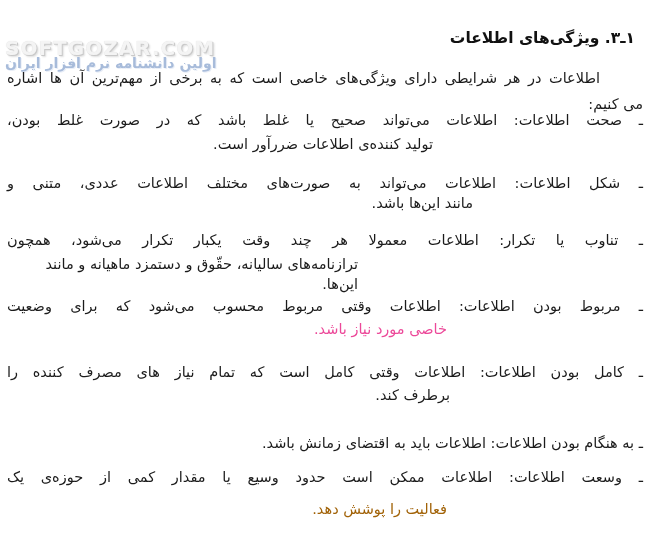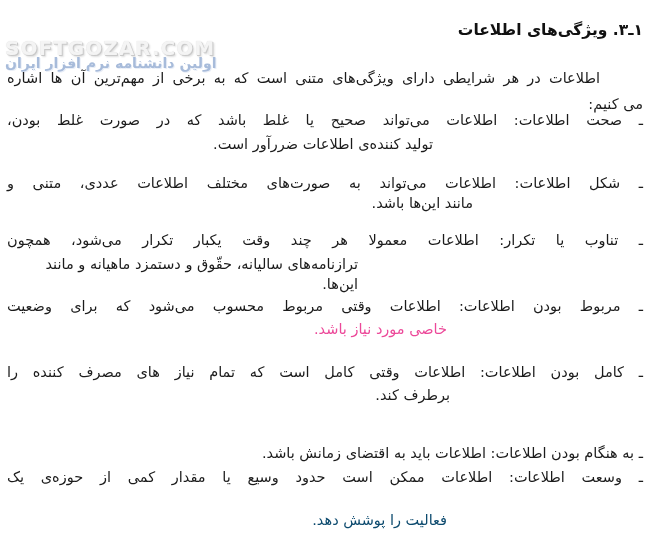"۱ـ۳. ویژگی‌های اطلاعات" .heading { margin: 0 -> 8px }
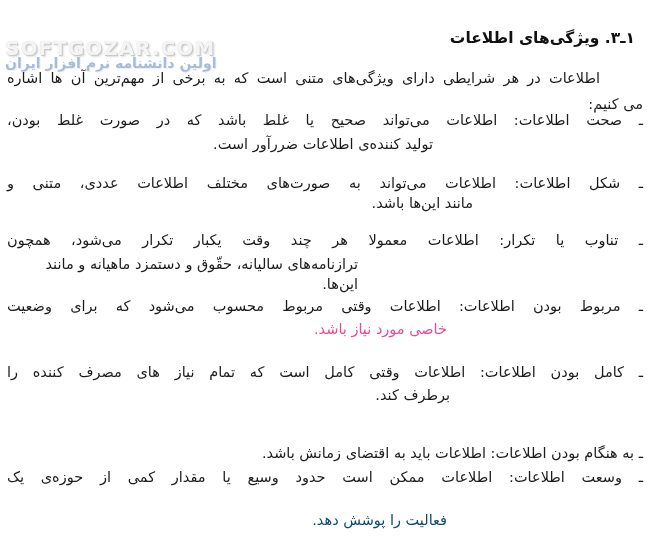"اطلاعات در هر شرایطی دارای" div.line { text: متنی -> خاصی }
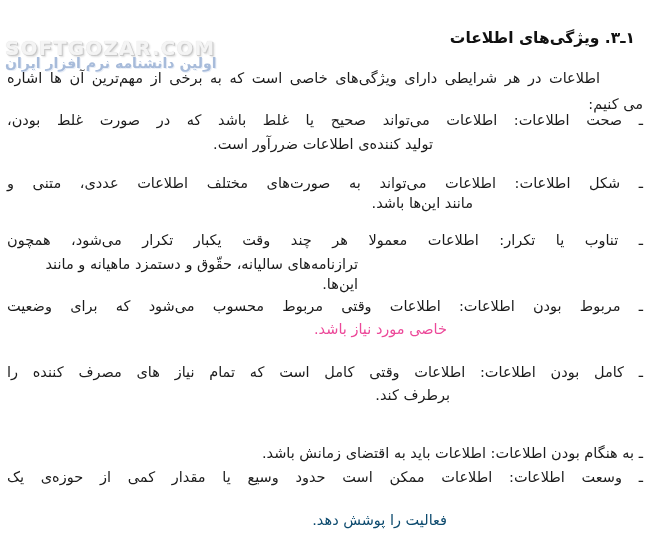"ـ به هنگام بودن اطلاعات:" div.line { top: 443px -> 433px }
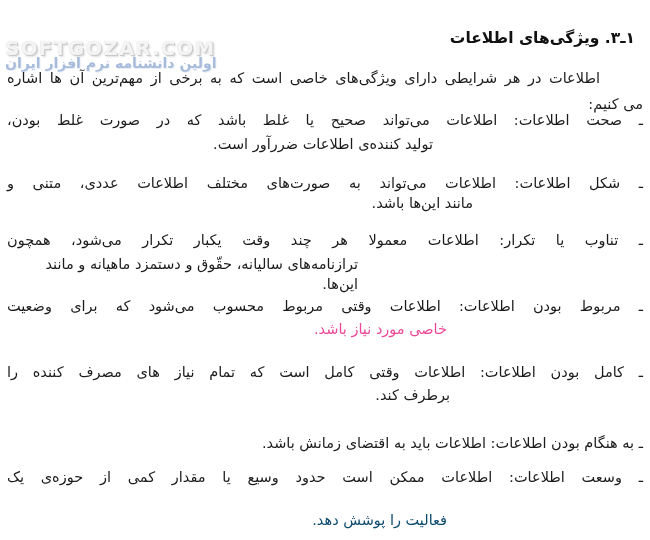"فعالیت را پوشش دهد." div.line { color: #0c4a6e -> #a16207; top: 510px -> 499px }
